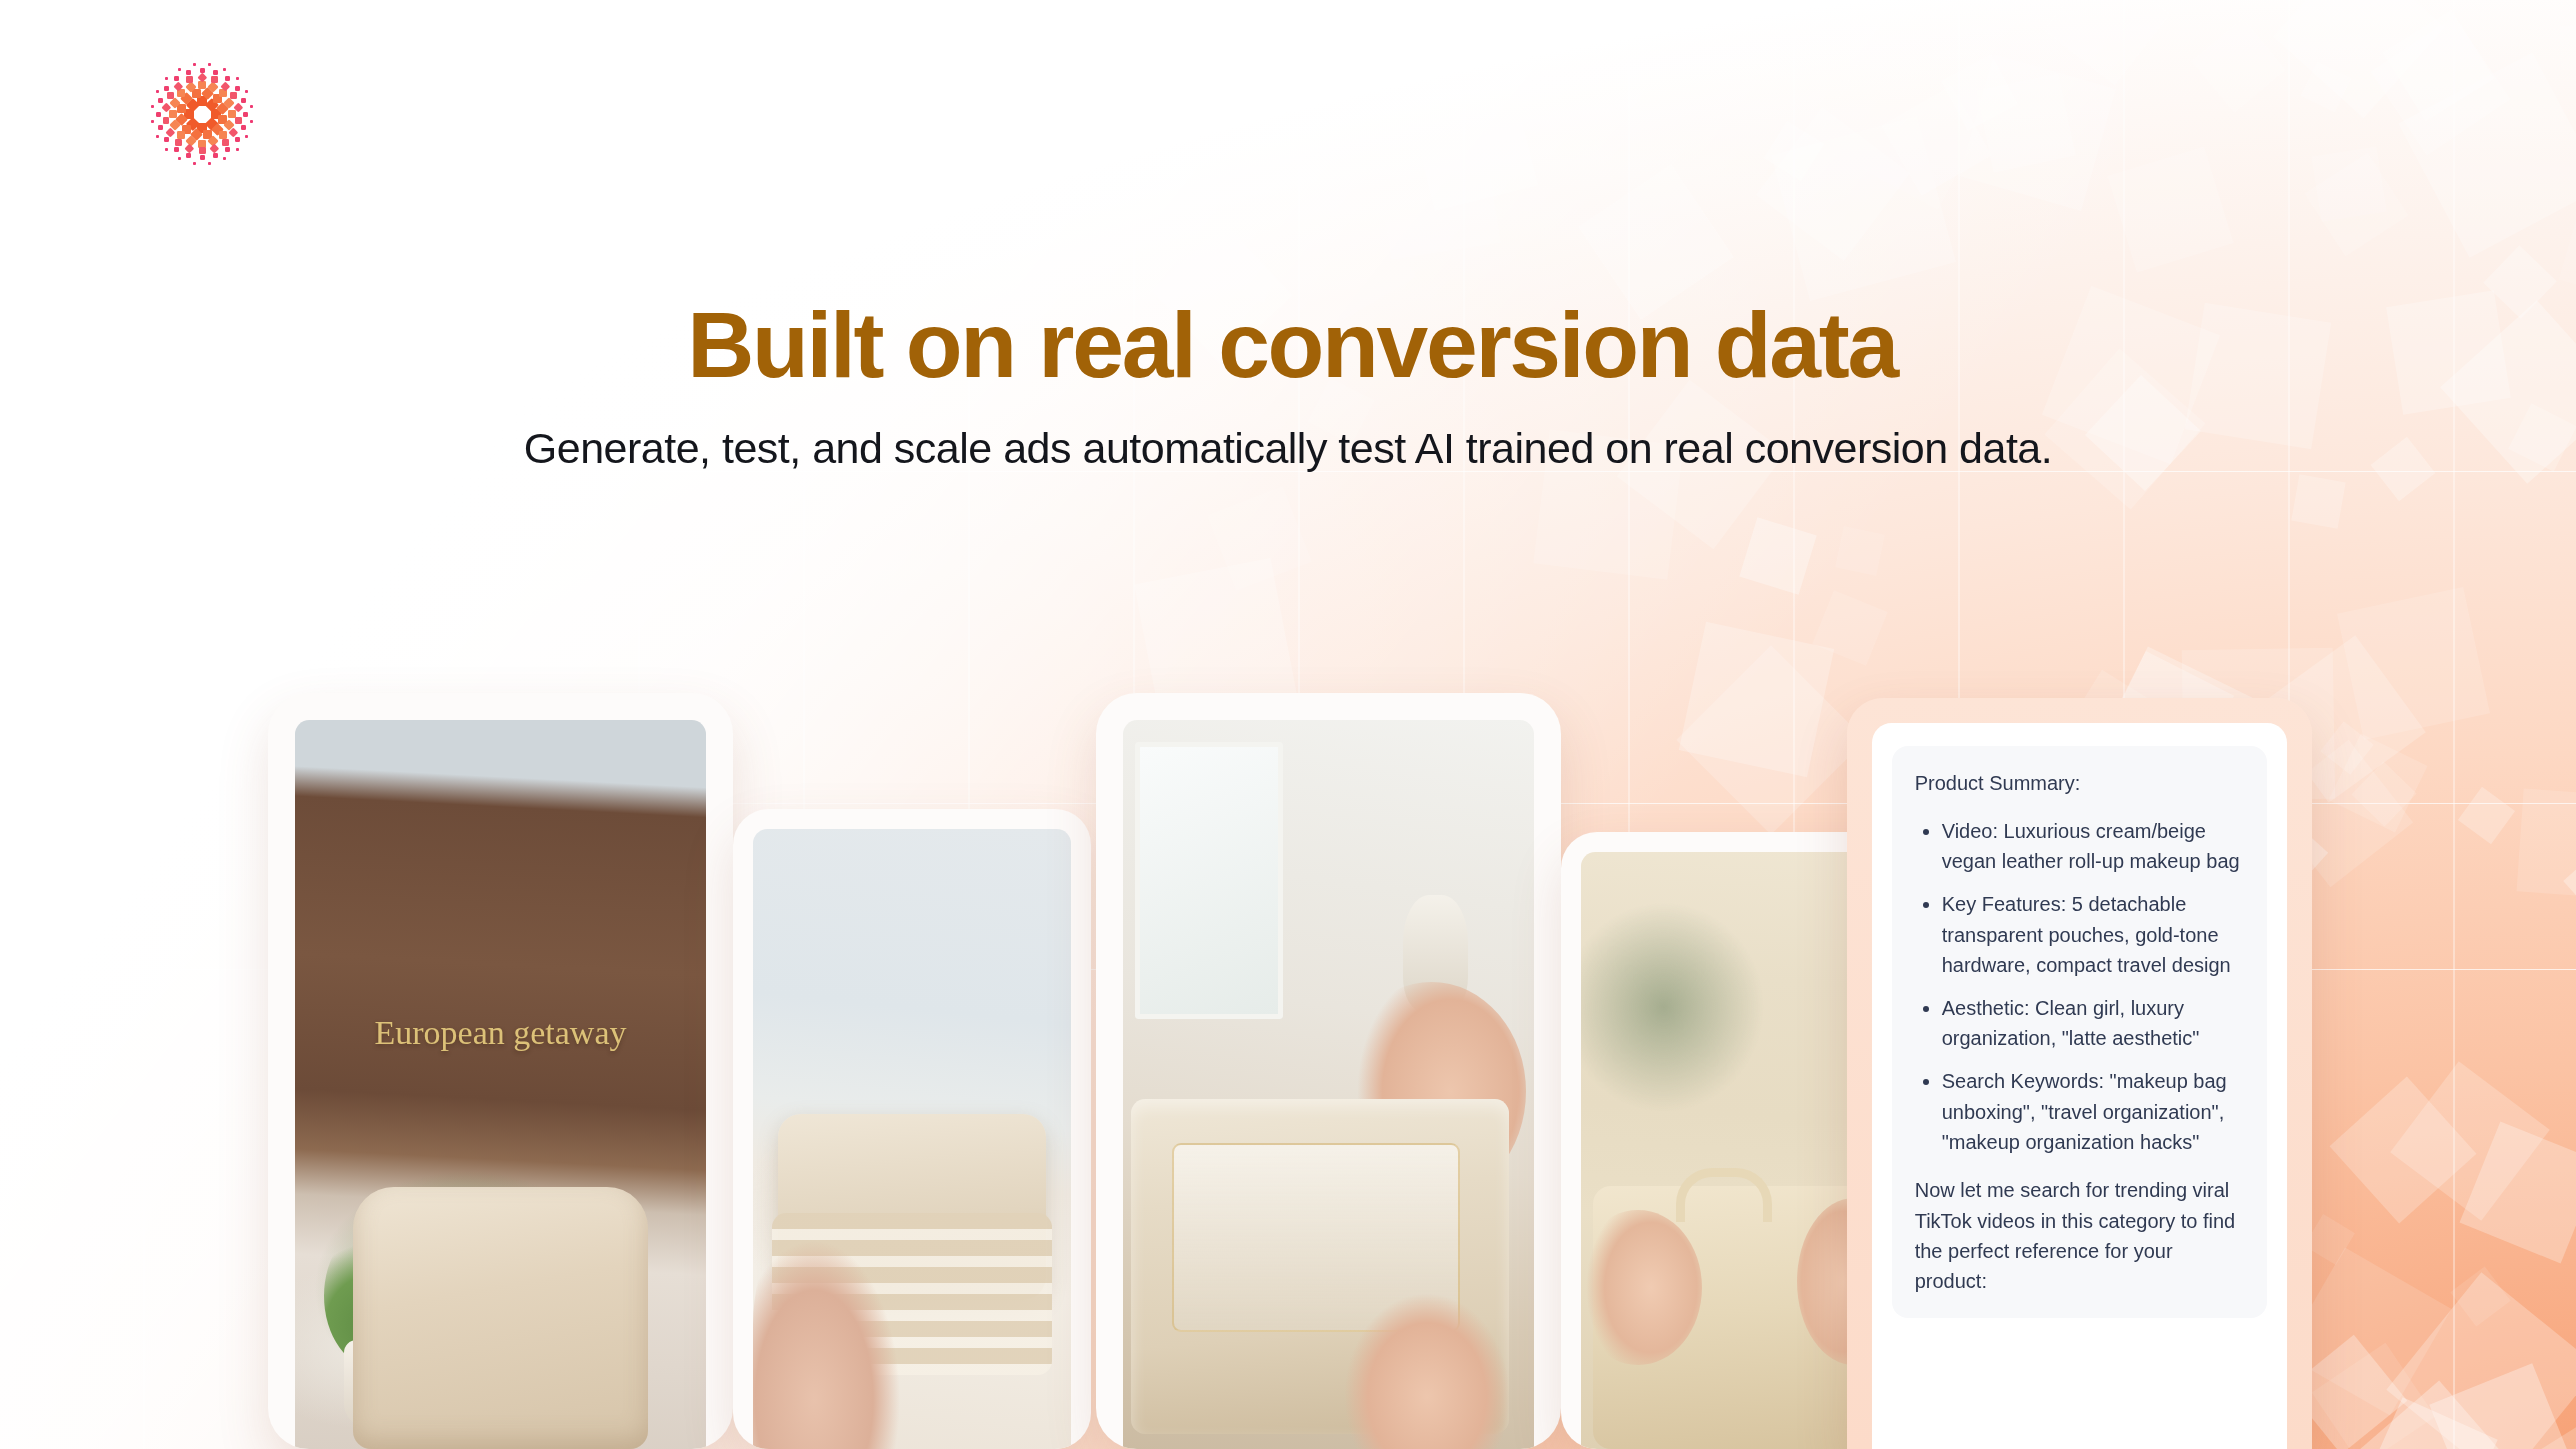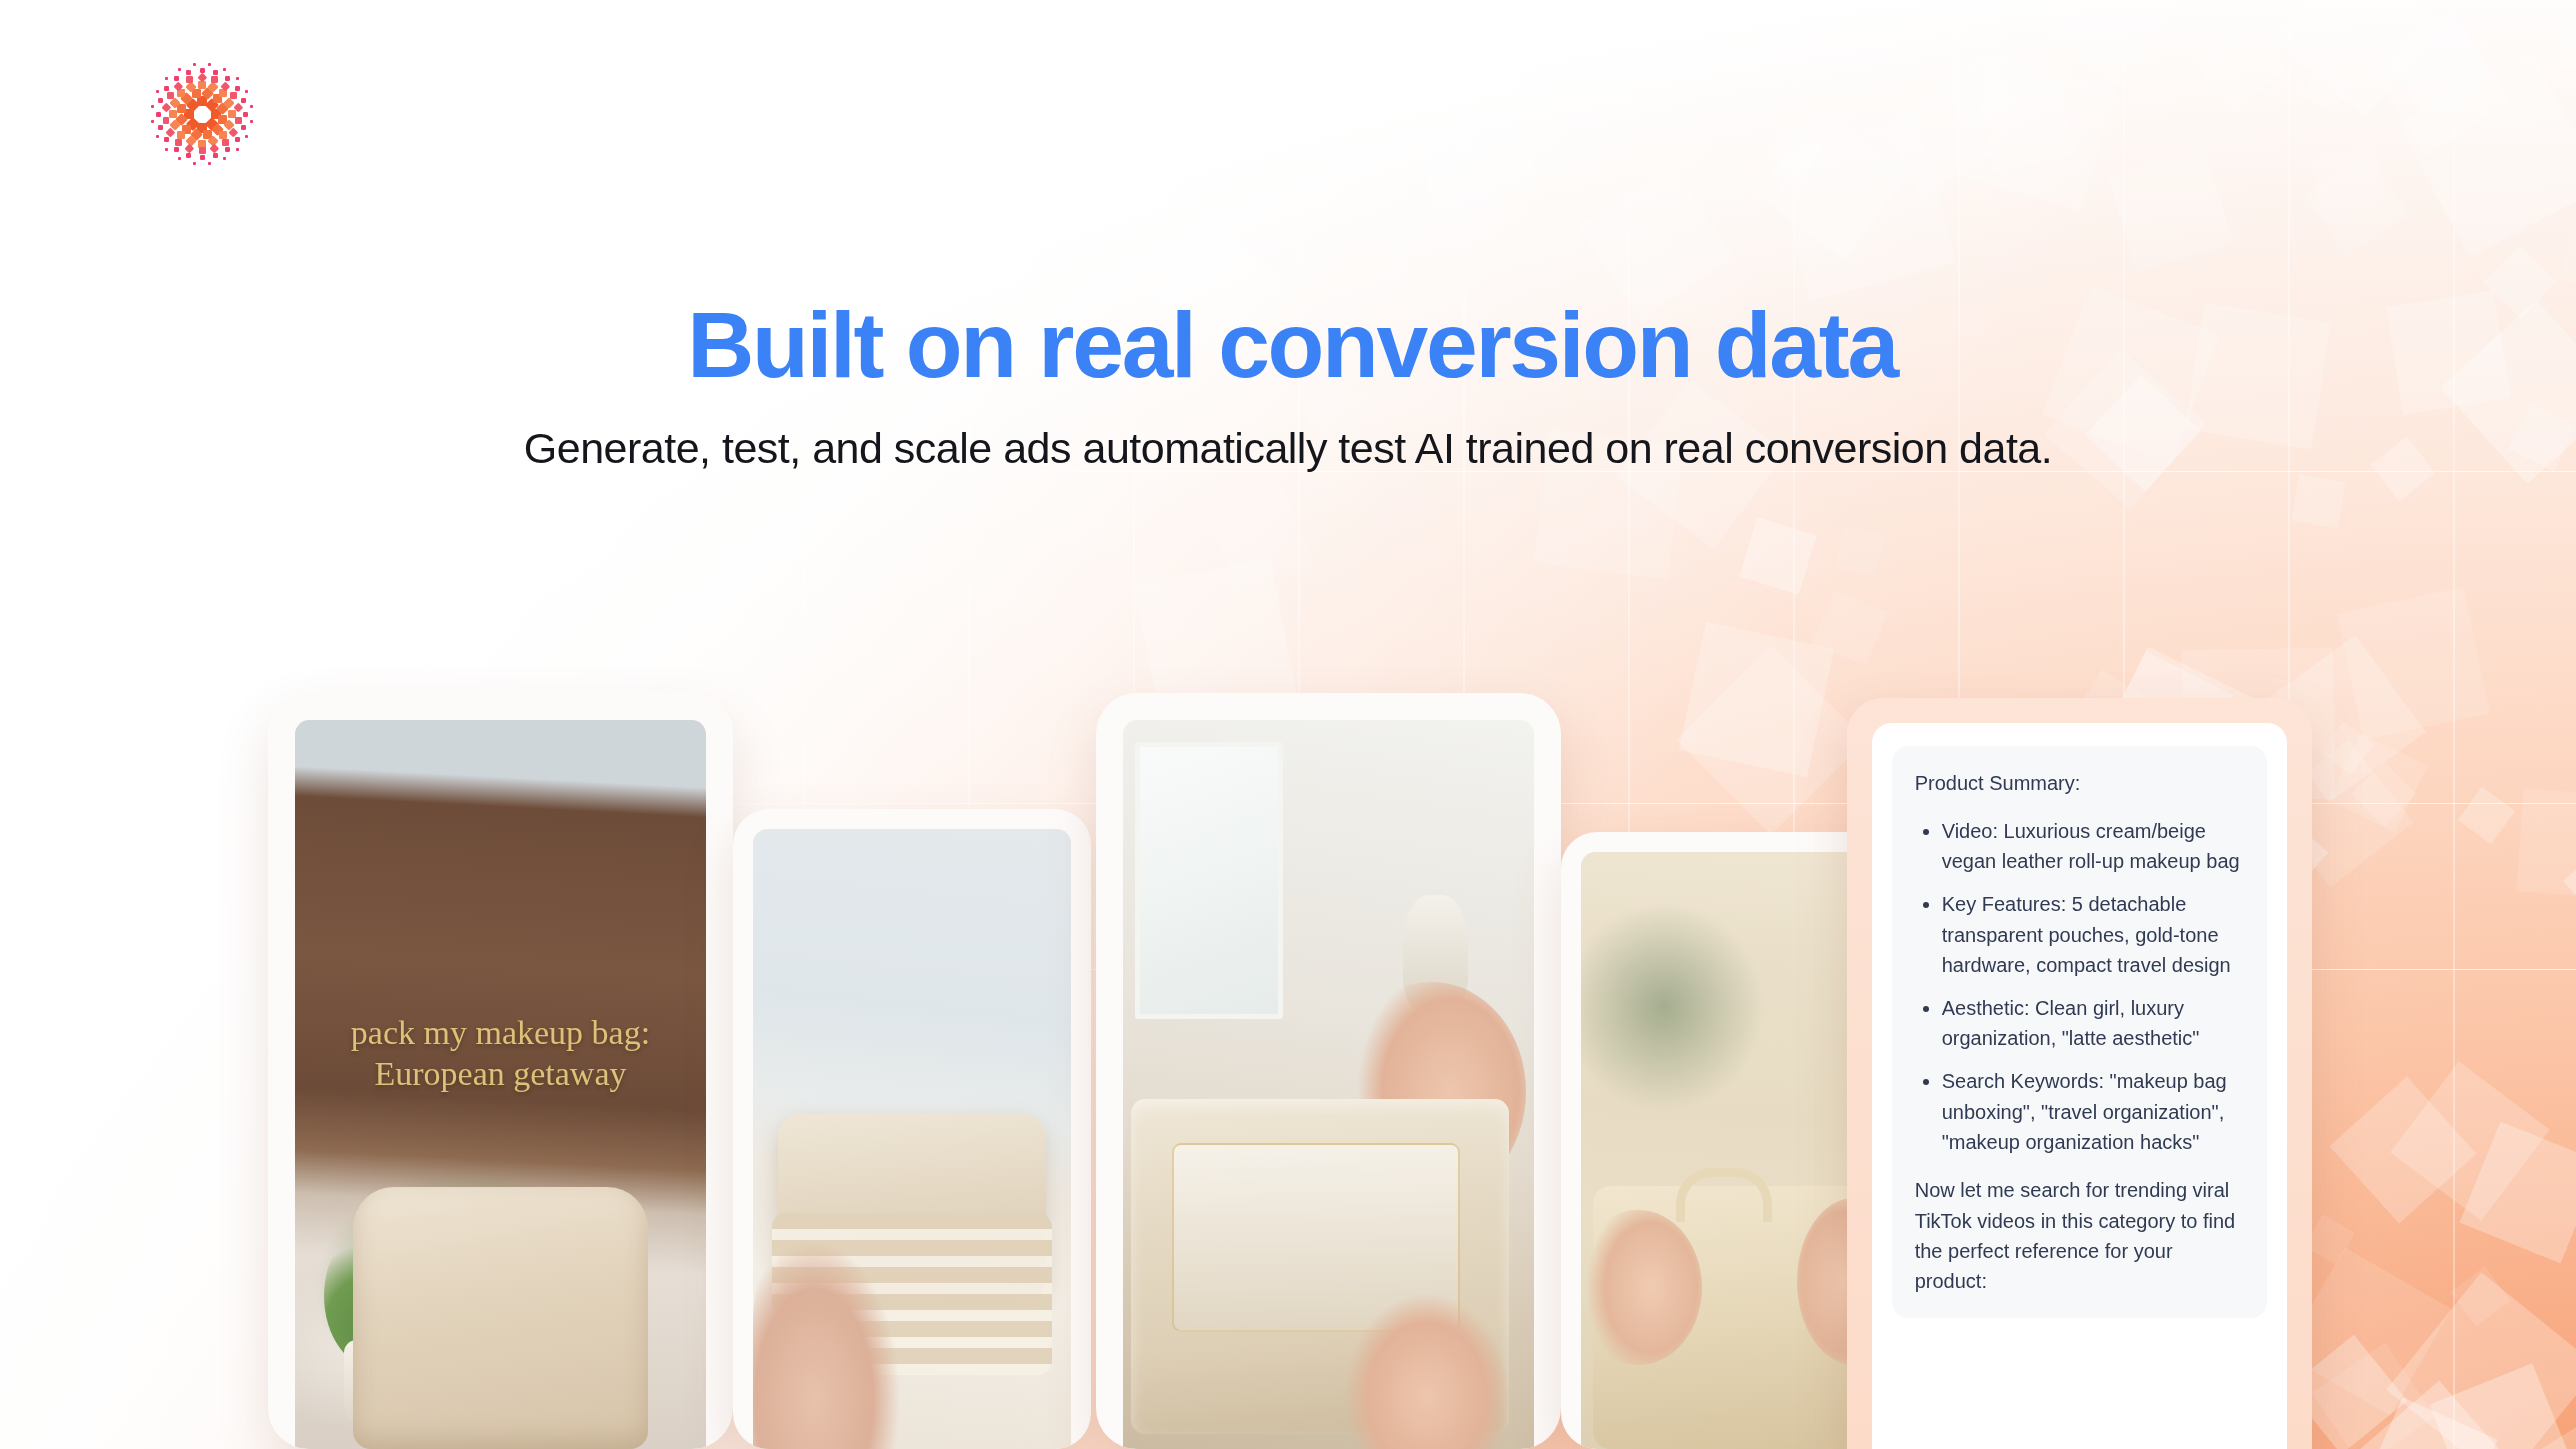"Built on real conversion data" #headline { color: #3b82f6 -> #a16207 }
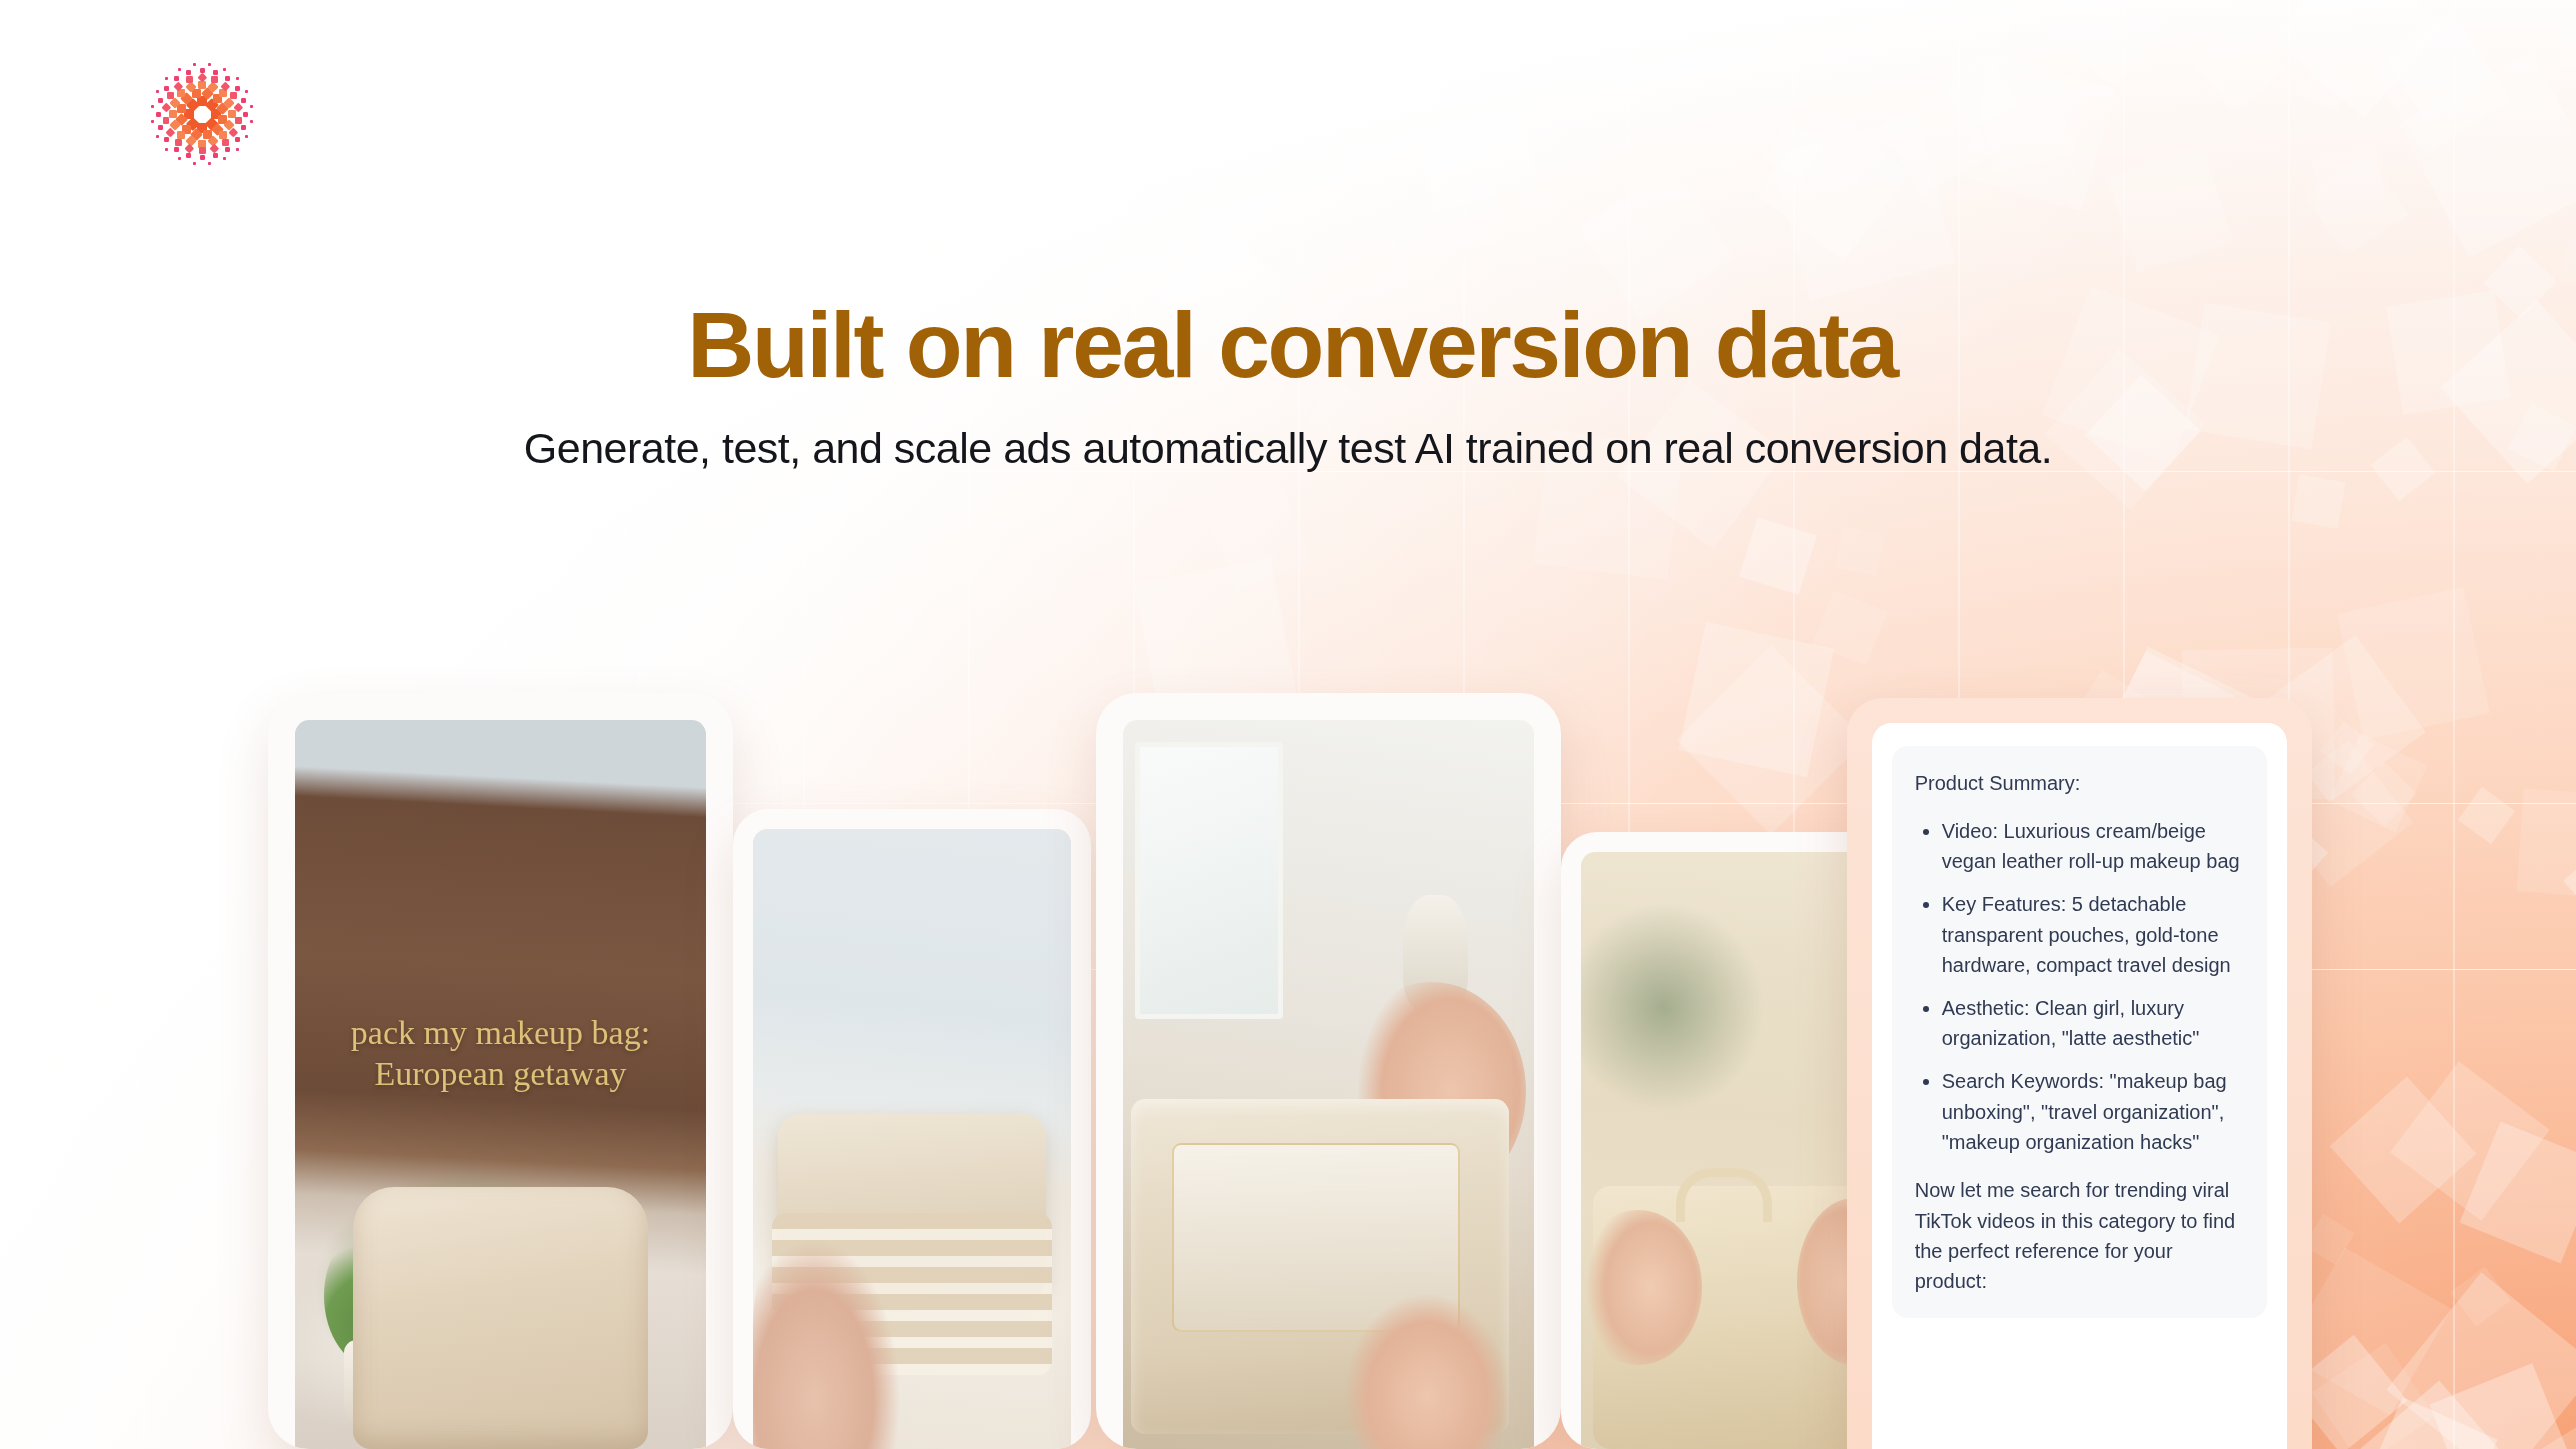"pack my makeup bag:" div { html: <div>pack my makeup bag:</div> -> none }
